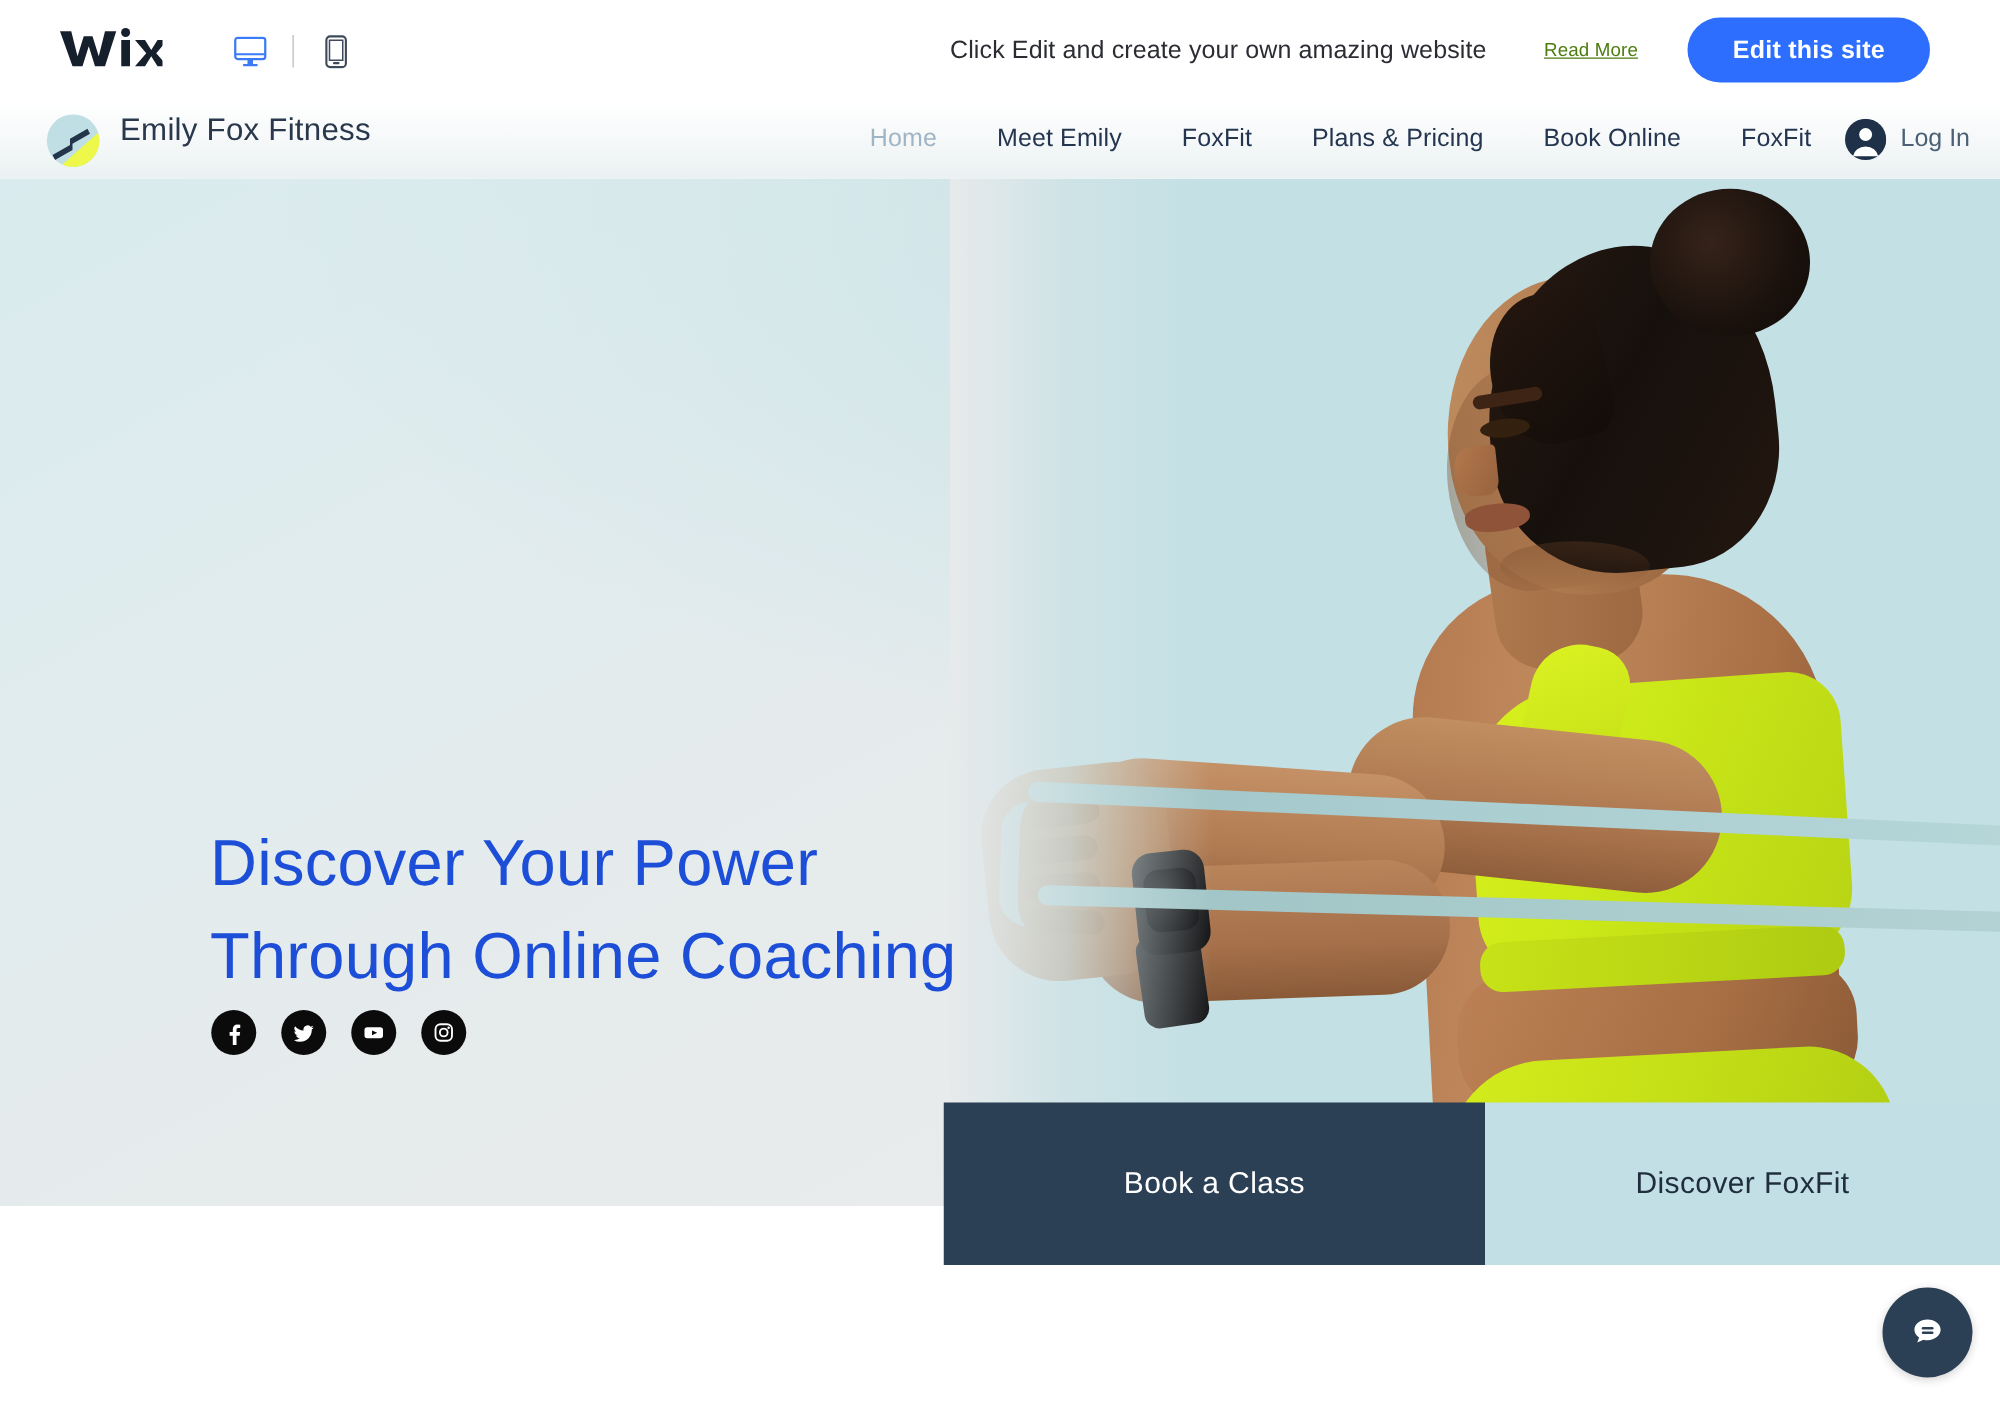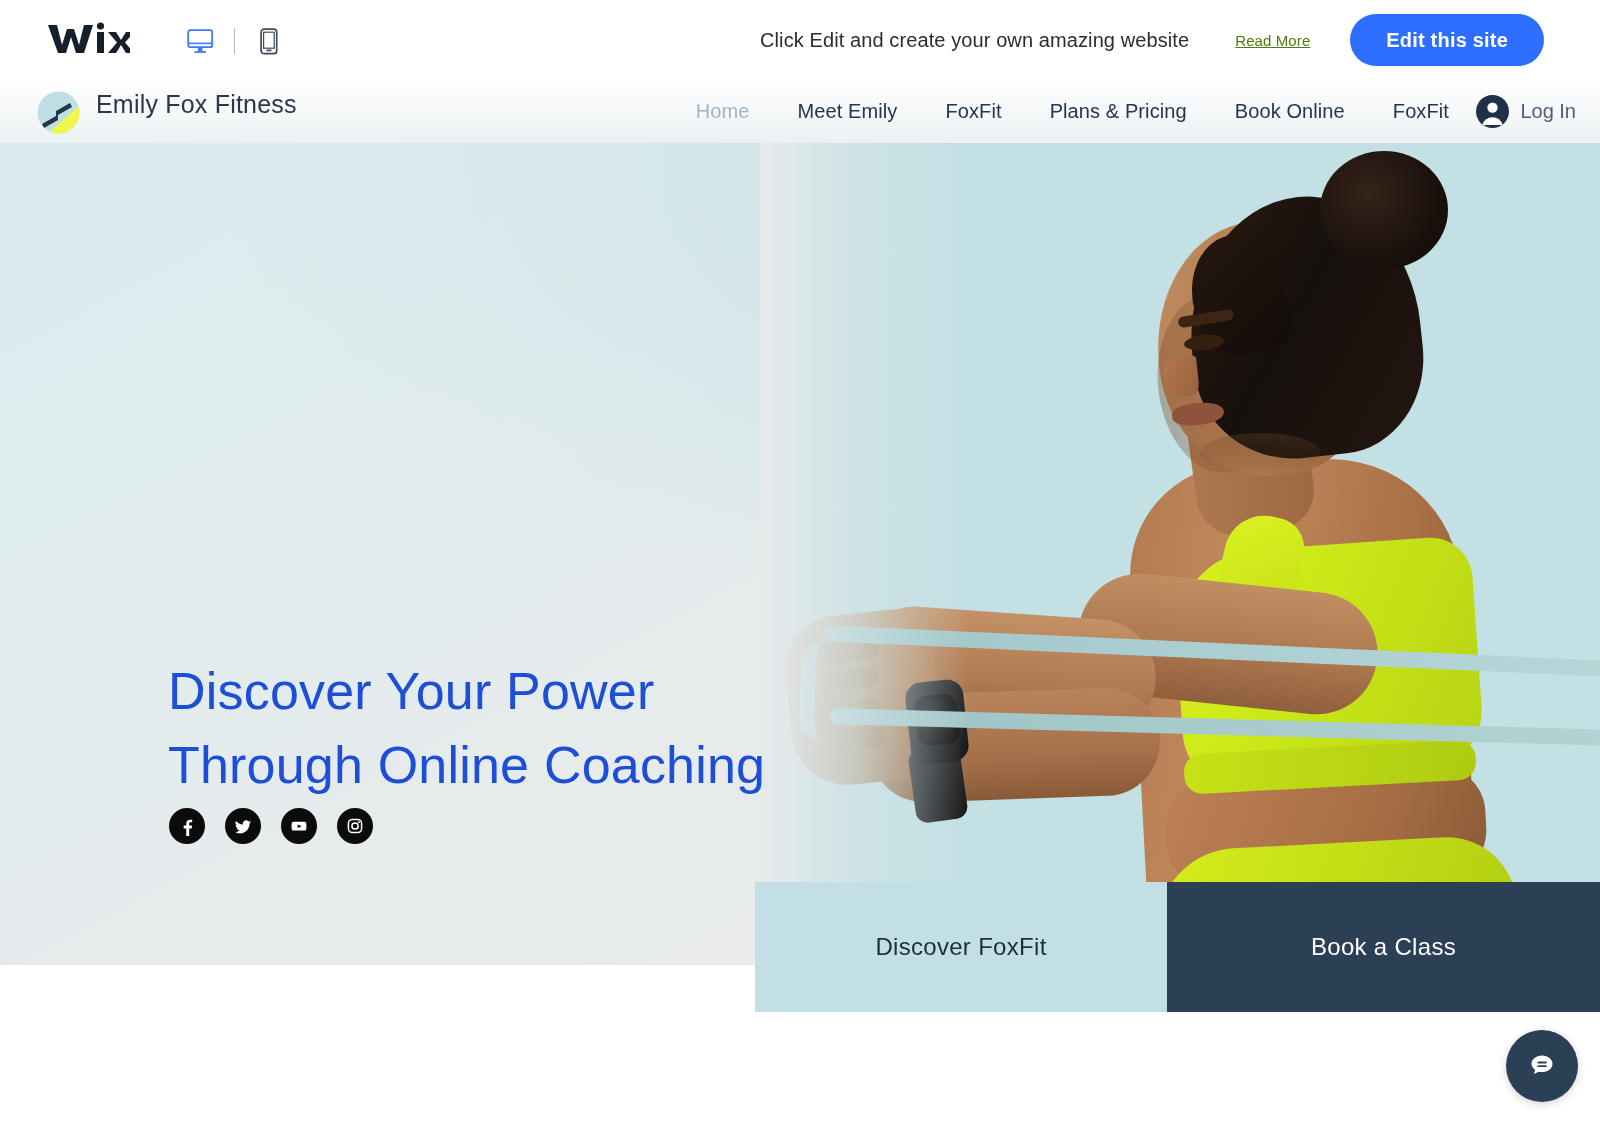"Discover FoxFit" div.cta { order: before "Book a Class" -> after "Book a Class" }
